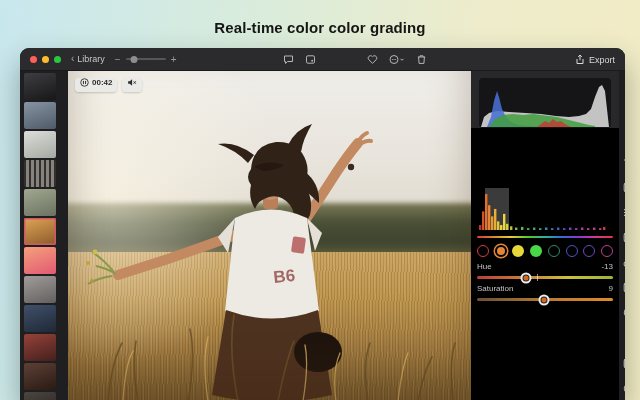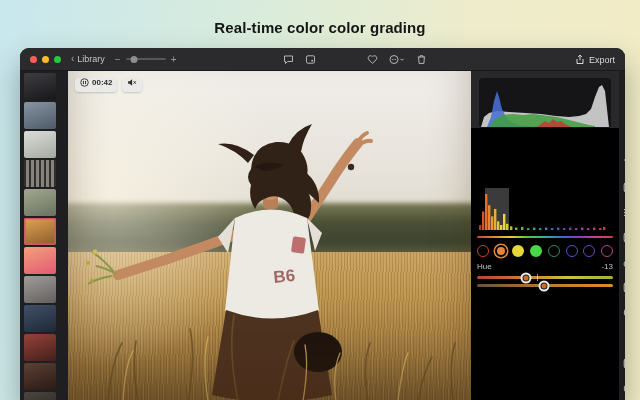"Saturation" div.slider-head { html: none -> <div> <span>Saturation</span> <span>9</span> </div> }
